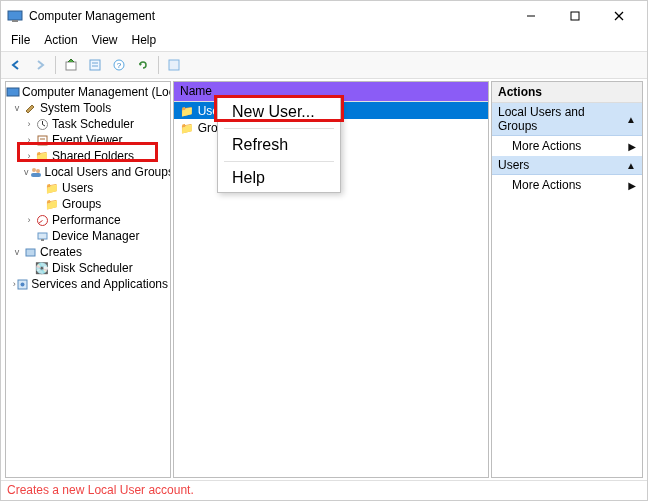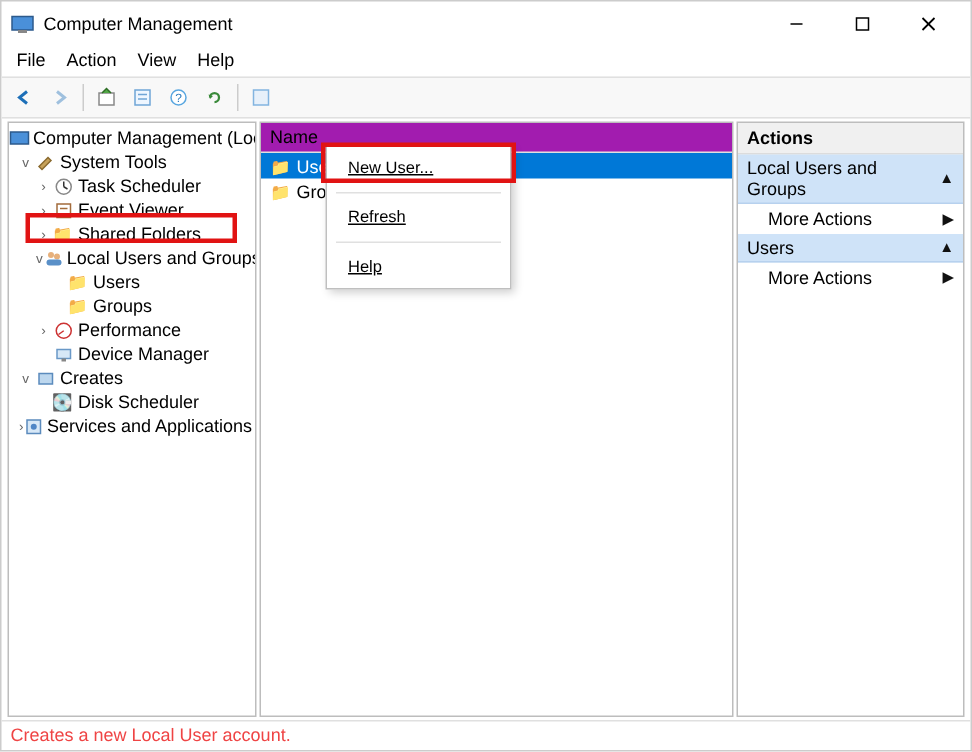"Name" .list-header { background: #a21caf -> #8b5cf6 }
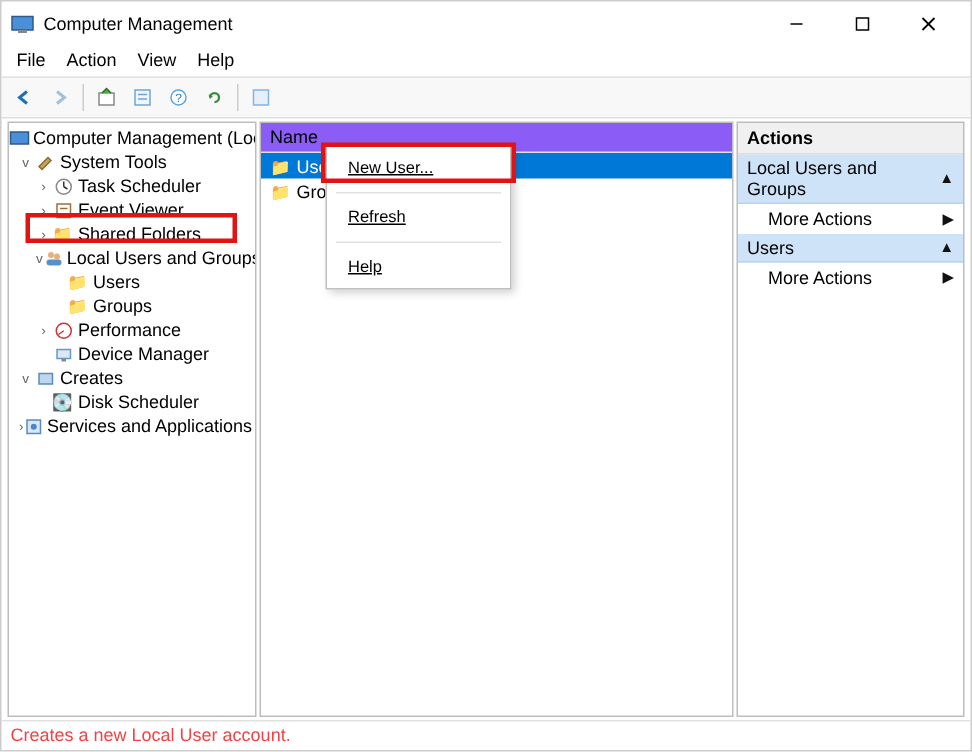"New User..." .cm-item { font-size: 11px -> 16px; text-decoration: underline -> none }
